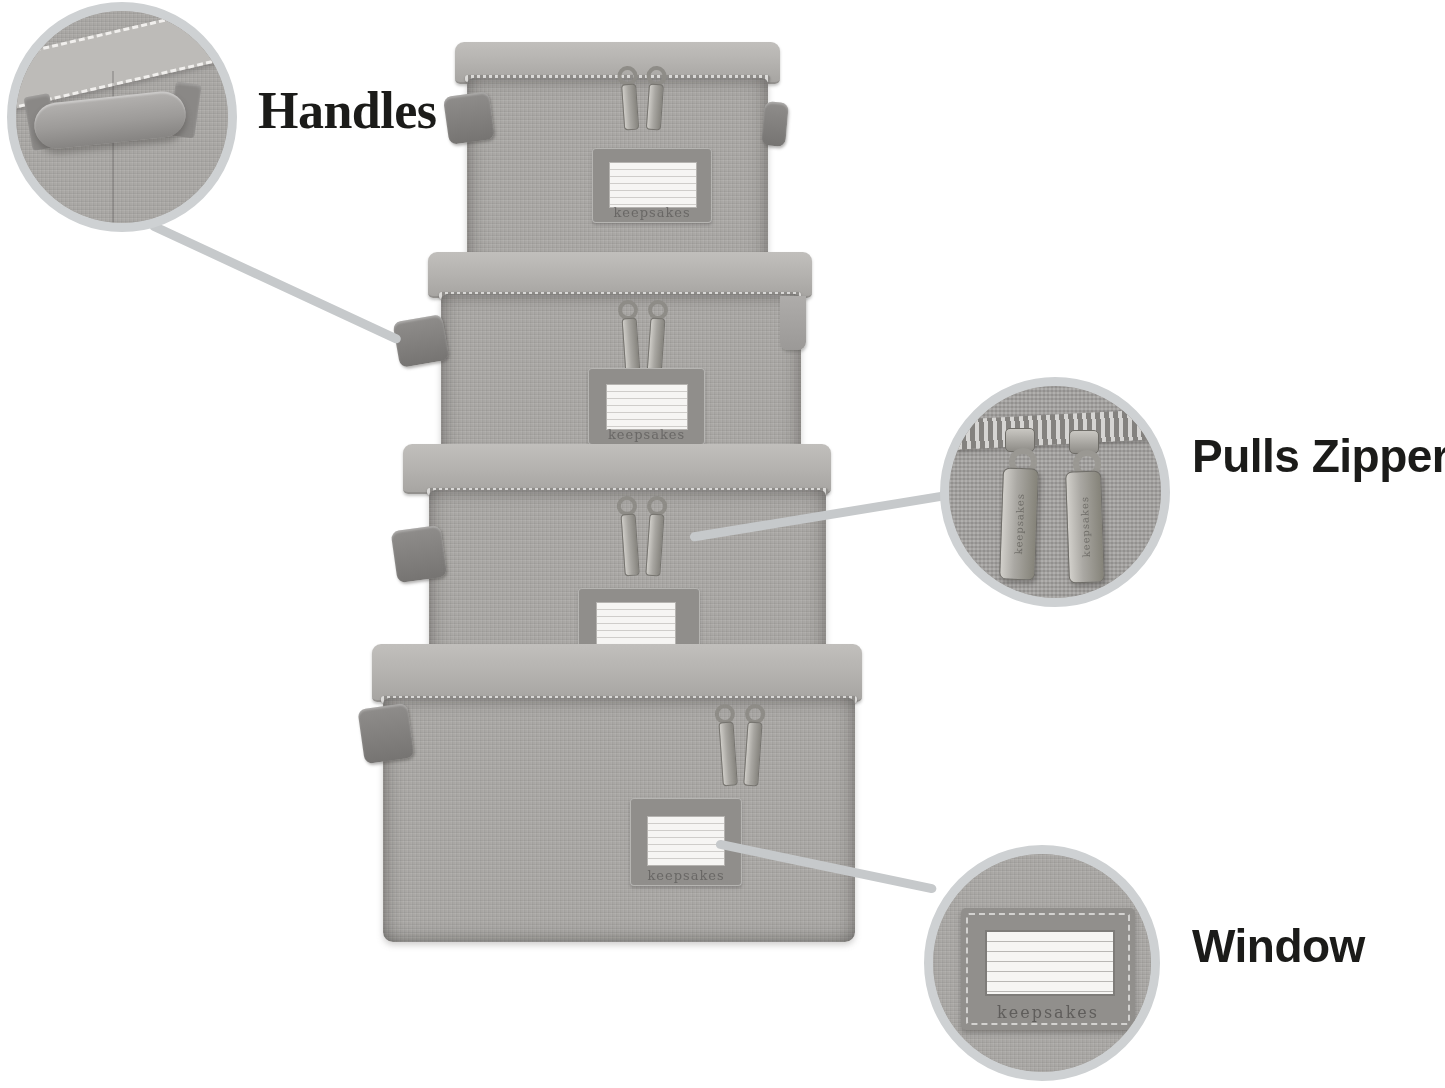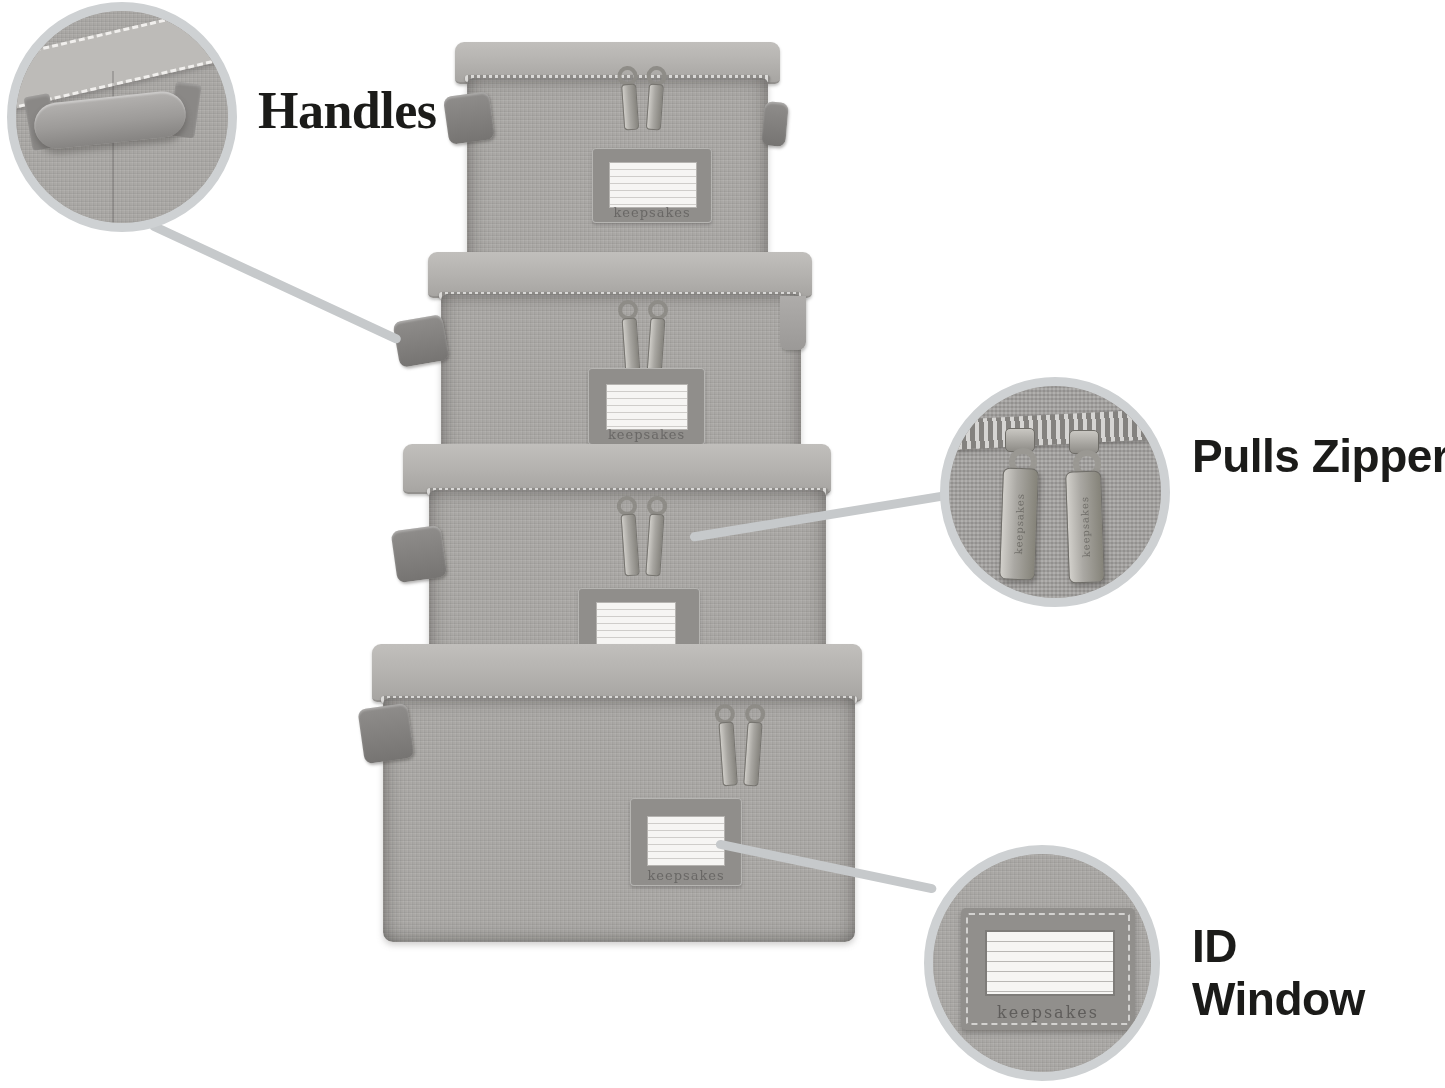"ID" div { html: <div>ID</div> -> none }
